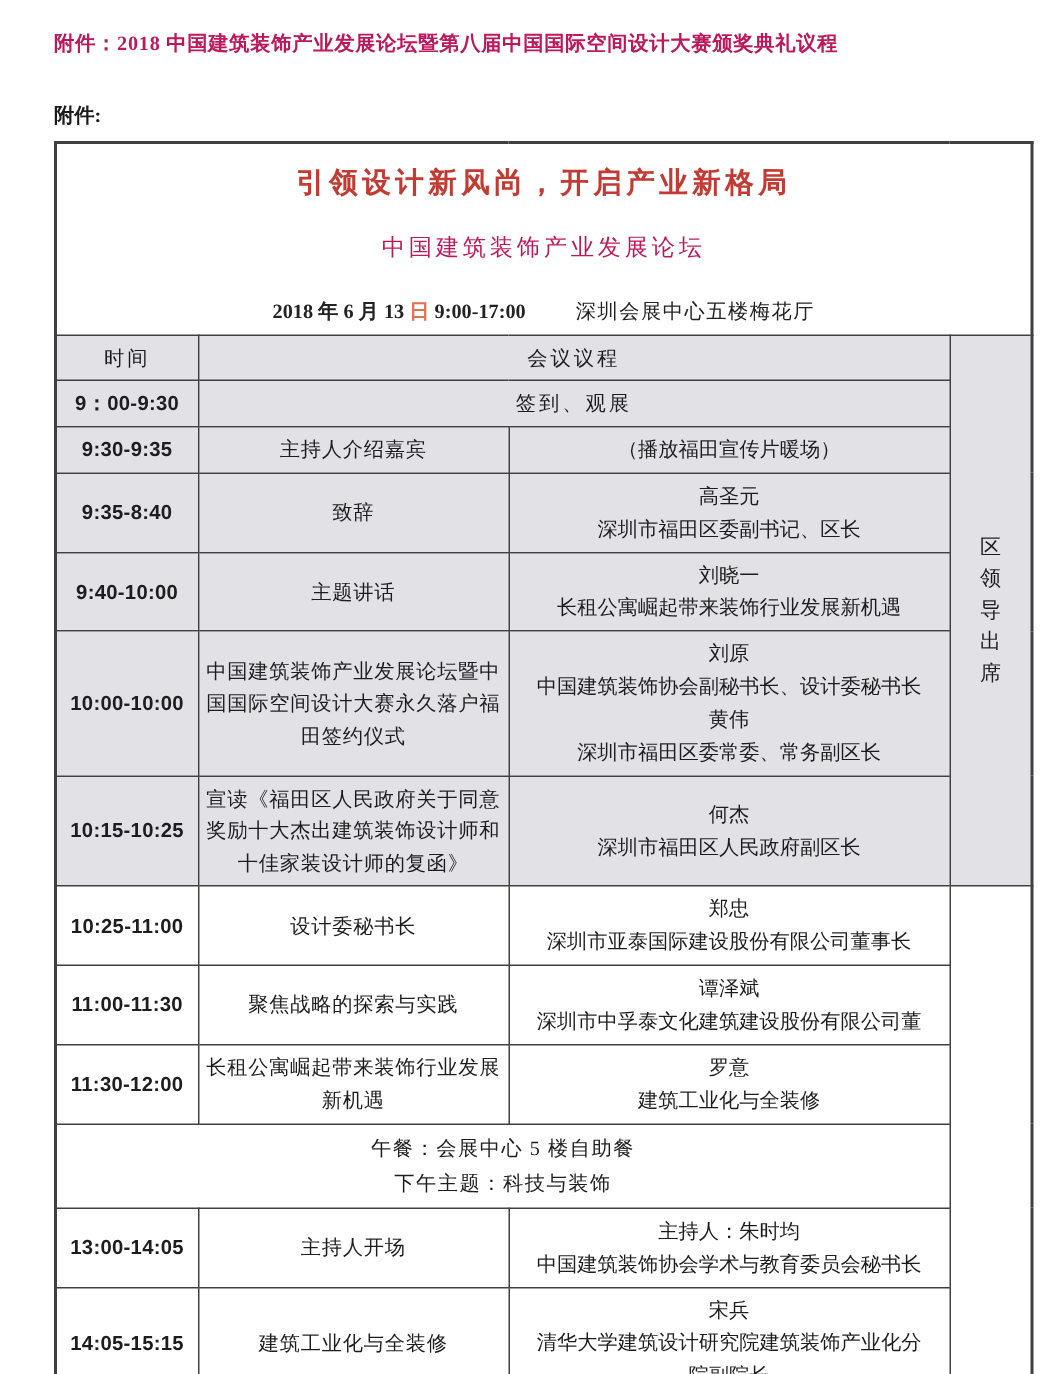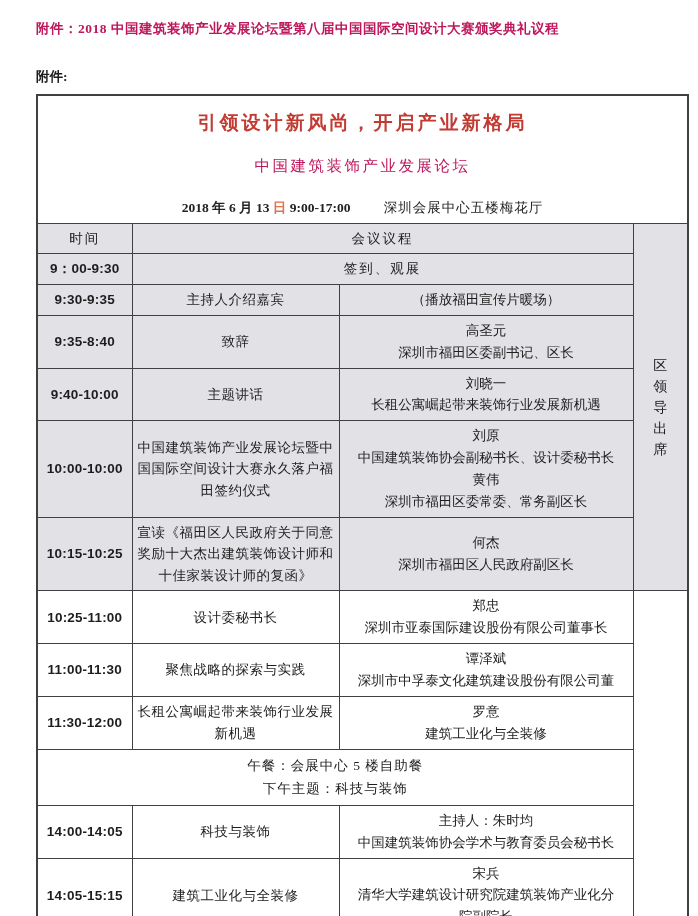"14:00-14:05" td.time-cell { text: 14:00-14:05 -> 13:00-14:05 }
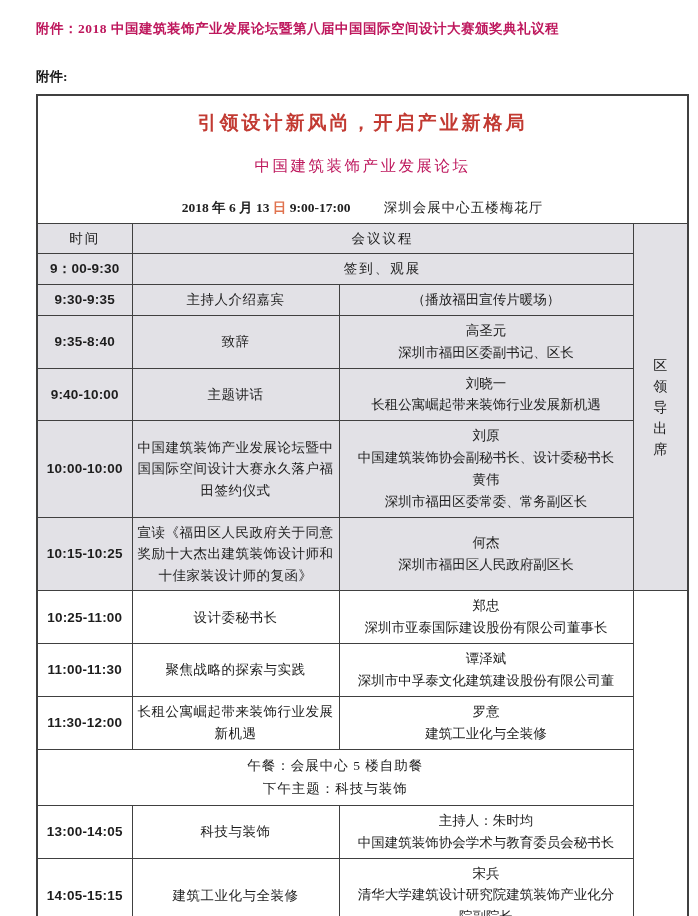"科技与装饰" td.topic-cell { text: 科技与装饰 -> 主持人开场 }
